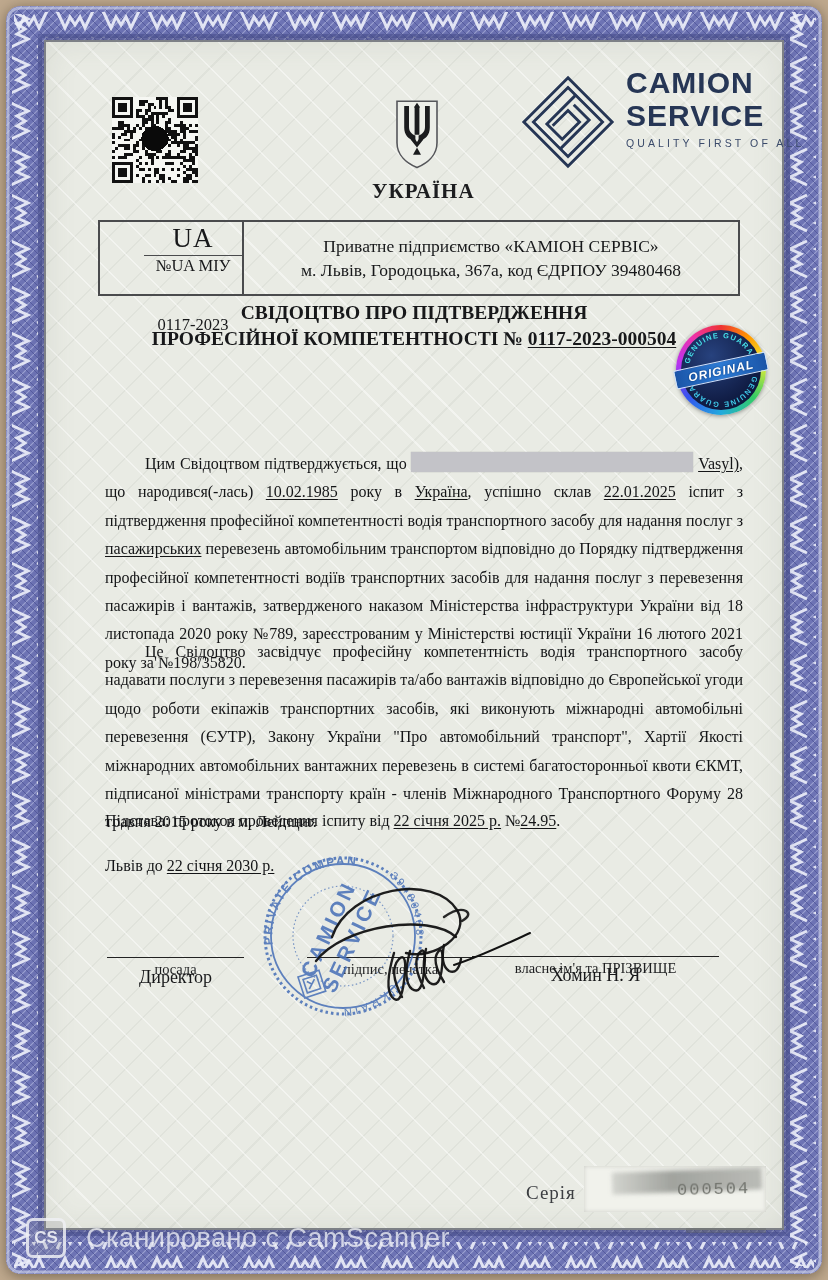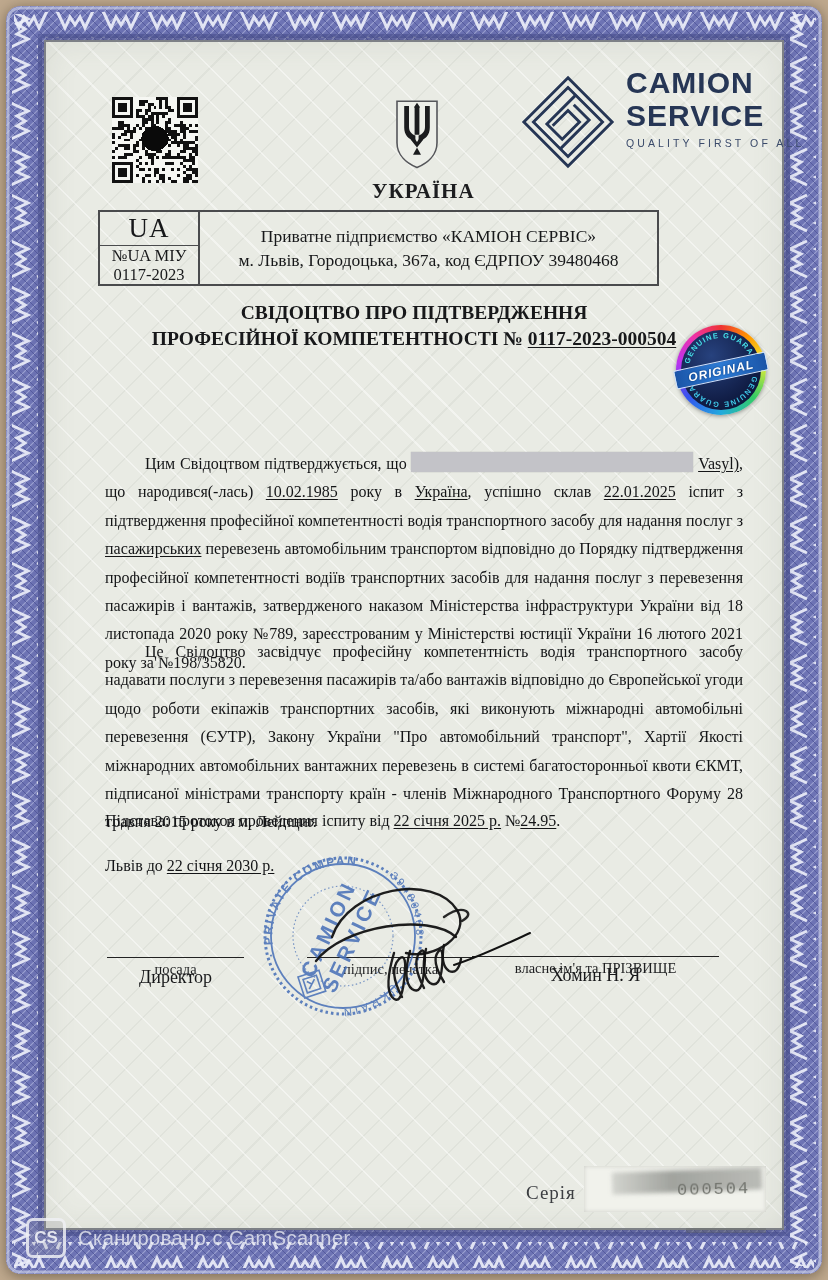"UA" .info-table { padding-left: none -> 44px; top: 168px -> 178px; width: 561px -> 642px }
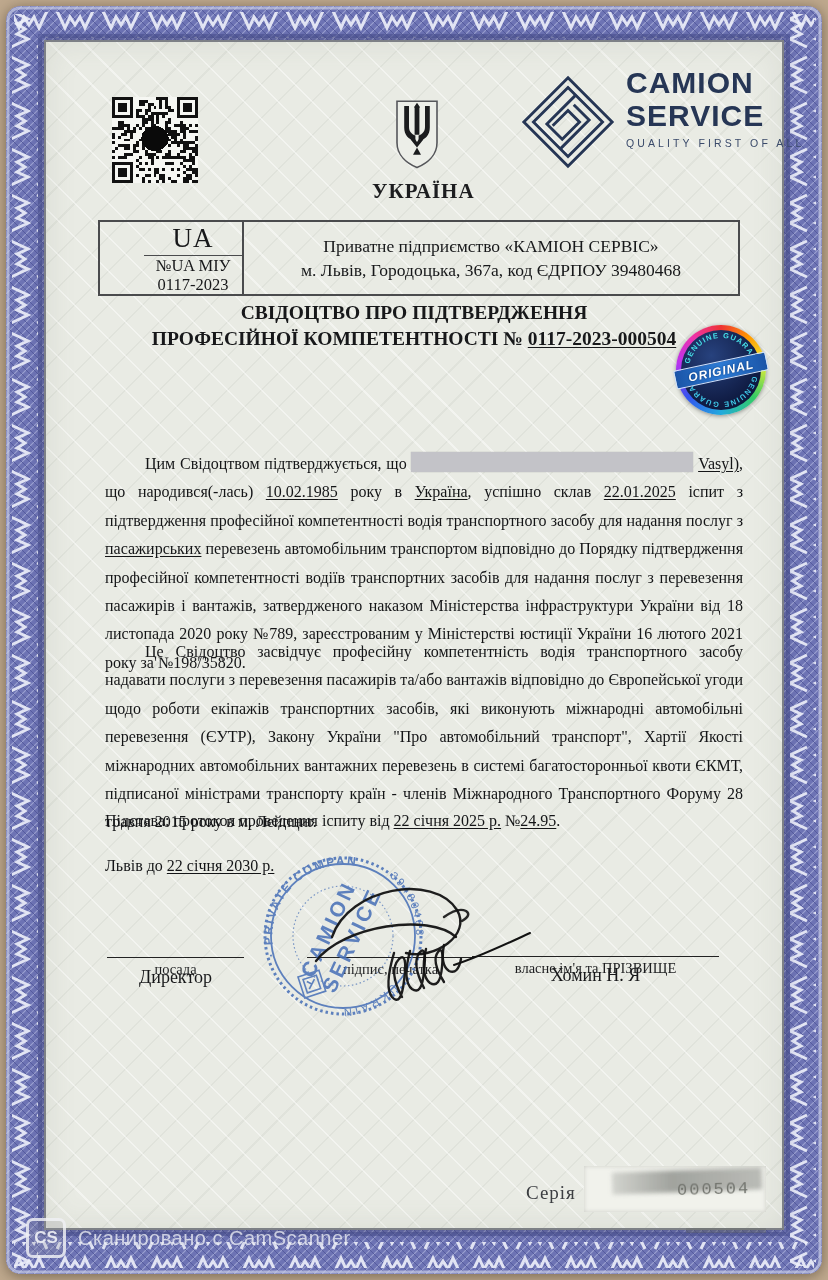"№UA МІУ" .info-no { gap: none -> 40px }
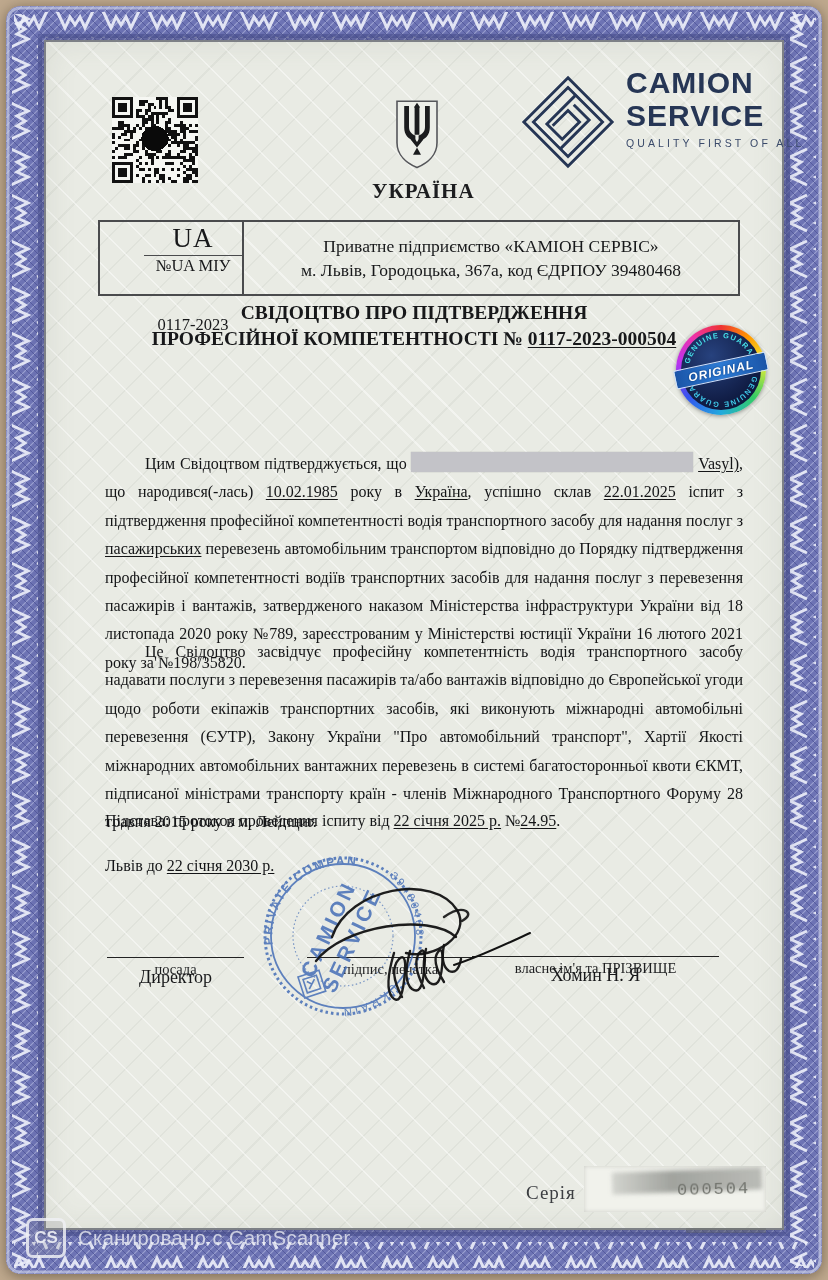"Сканировано с CamScanner" .scan-text { font-size: 20px -> 27px; margin-left: 12px -> 20px }
